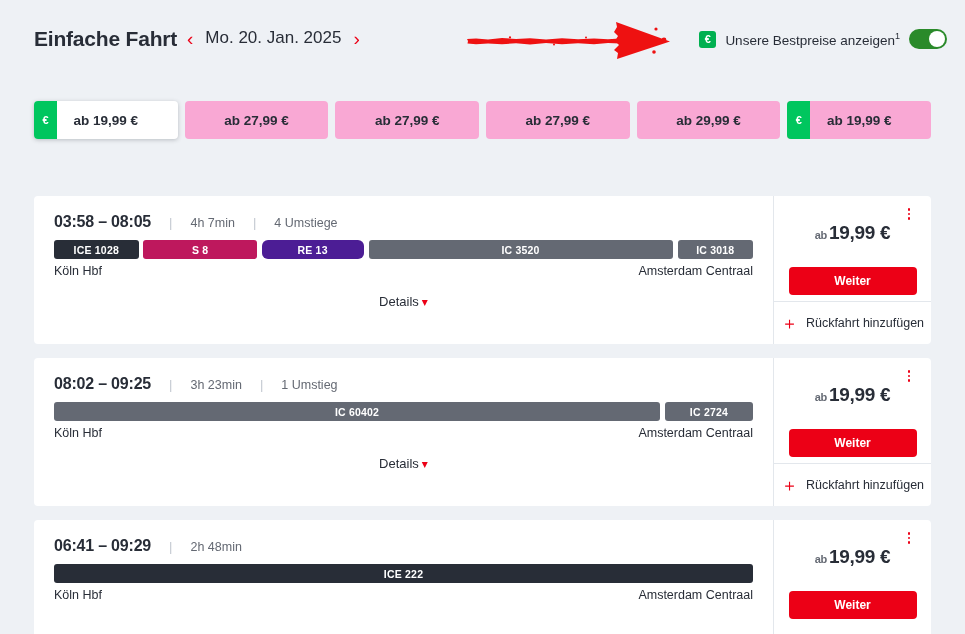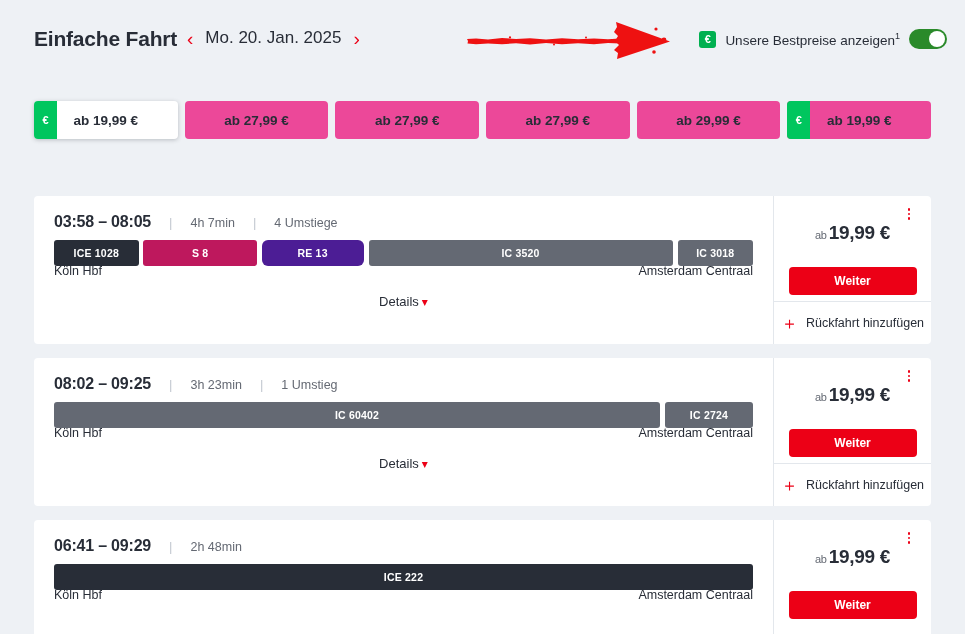"ab 27,99 €" .ptab { background: #ec4899 -> #f9a8d4 }
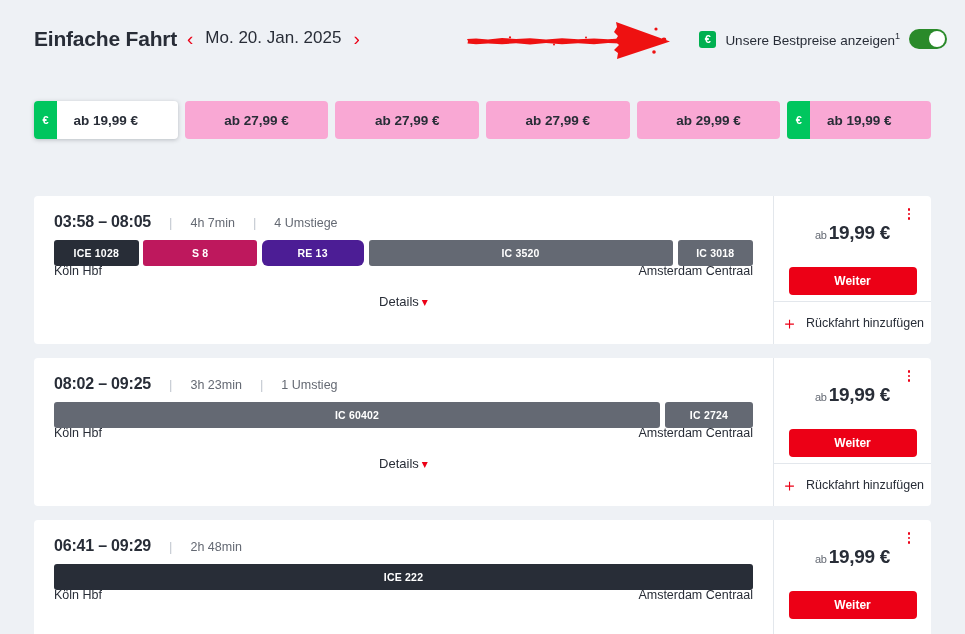"ab" .price .ab { font-weight: normal -> bold }
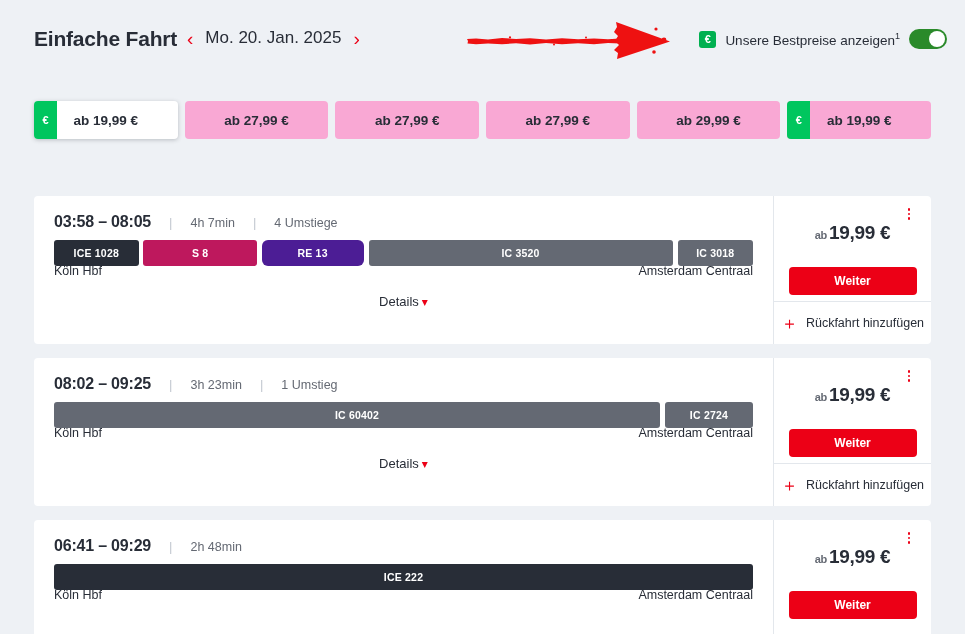"ICE 1028" .seg { height: 26px -> 19px }
